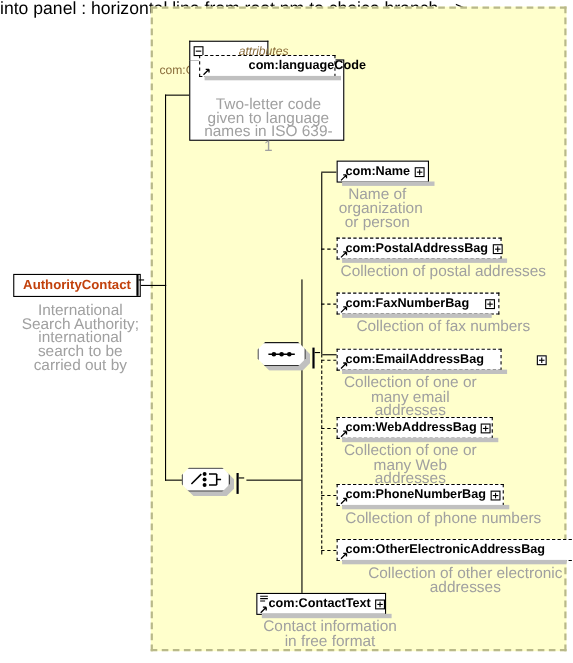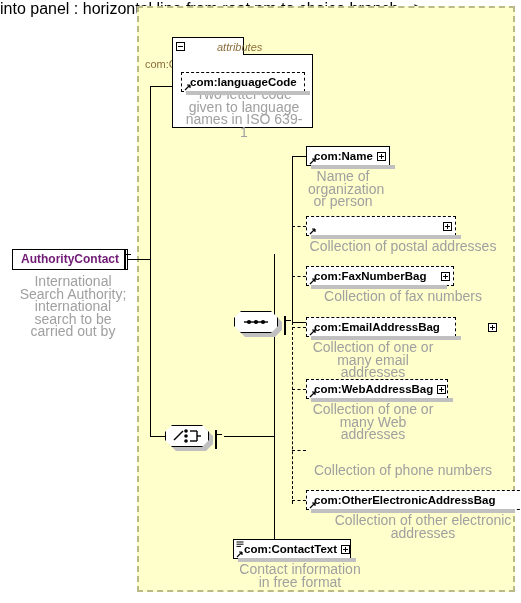"com:languageCode" div.node { padding-left: none -> 36px; top: 72px -> 50px }
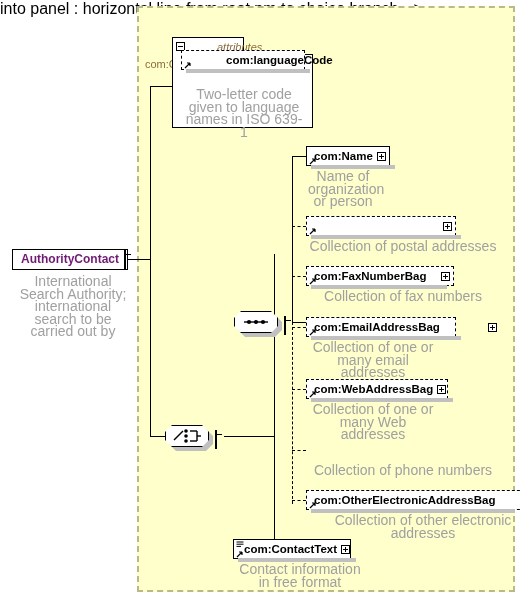"com:PostalAddressBag" span.nlabel { html: none -> <span>com:PostalAddressBag</span> }
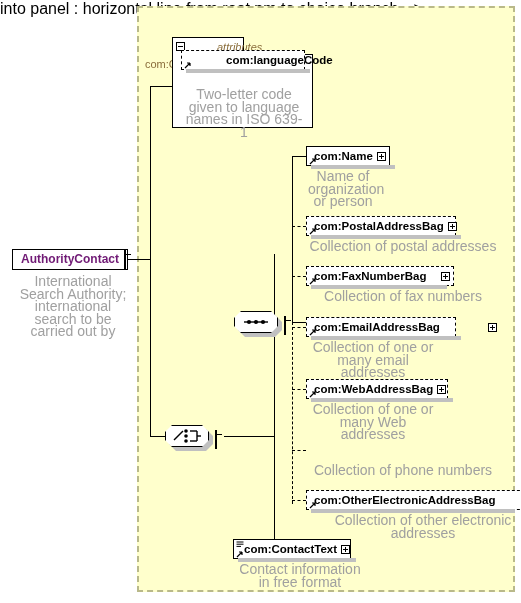"AuthorityContact" .rootnode .nlabel { color: #701a75 -> #c2410c }
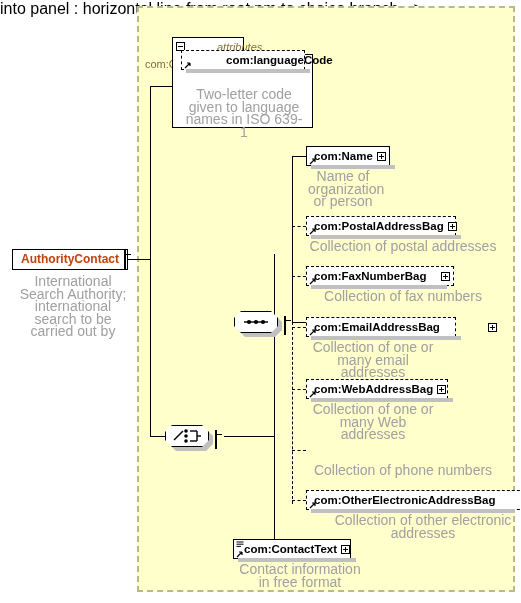"com:PhoneNumberBag" div.node { html: none -> <div> <span>com:PhoneNumberBag</span> <span> <span></span> </span> <svg> <path></path> </svg> <span></span> </div> }
